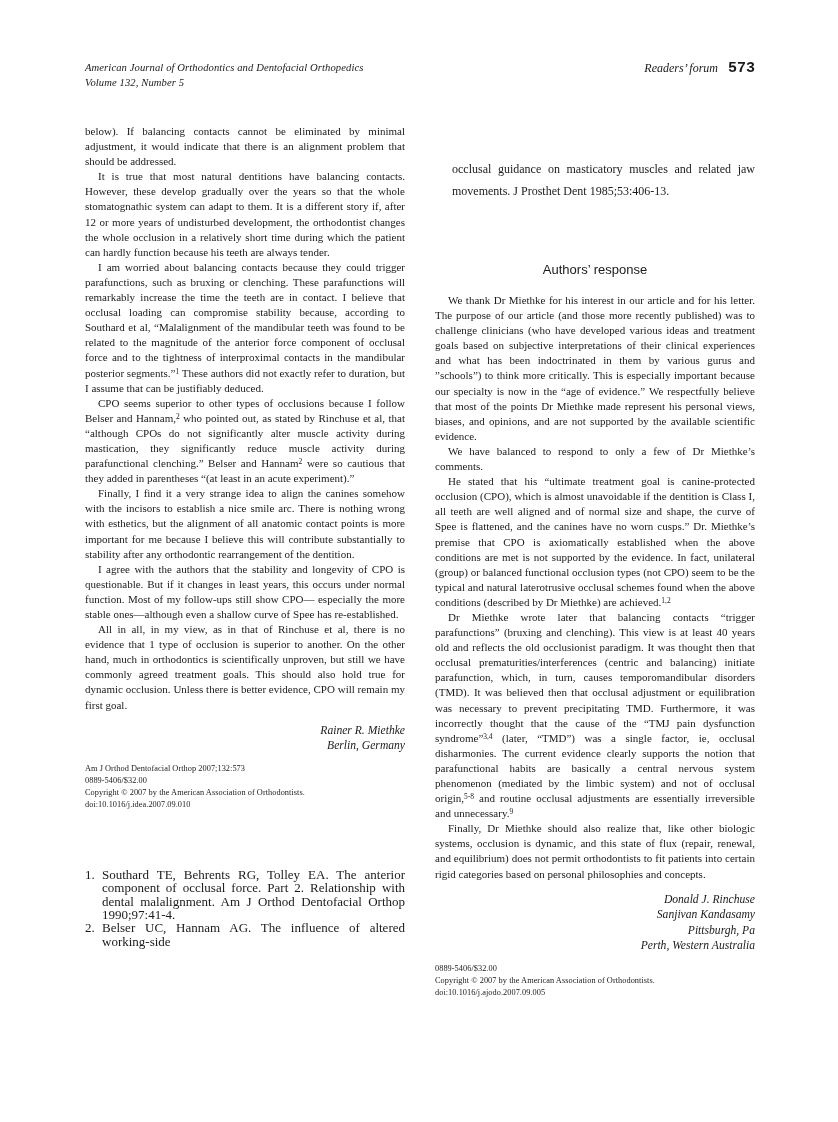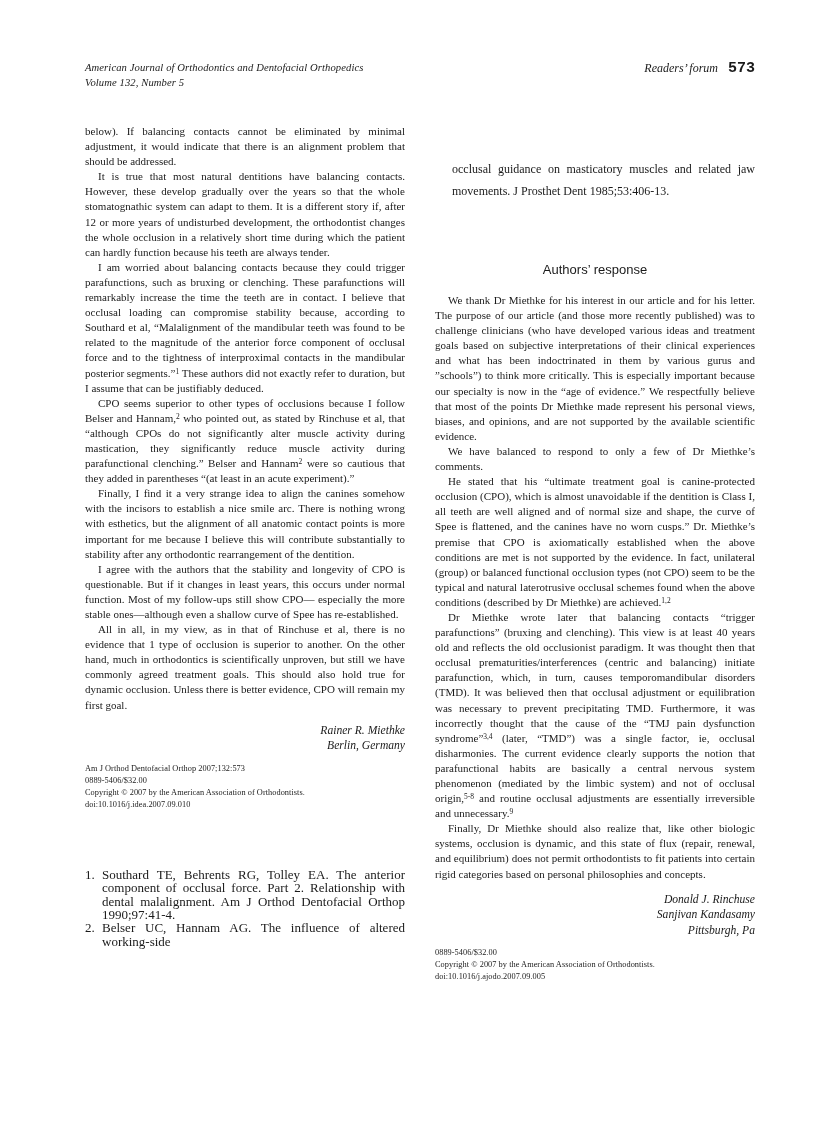"Perth, Western Australia" div { html: none -> <div>Perth, Western Australia</div> }
